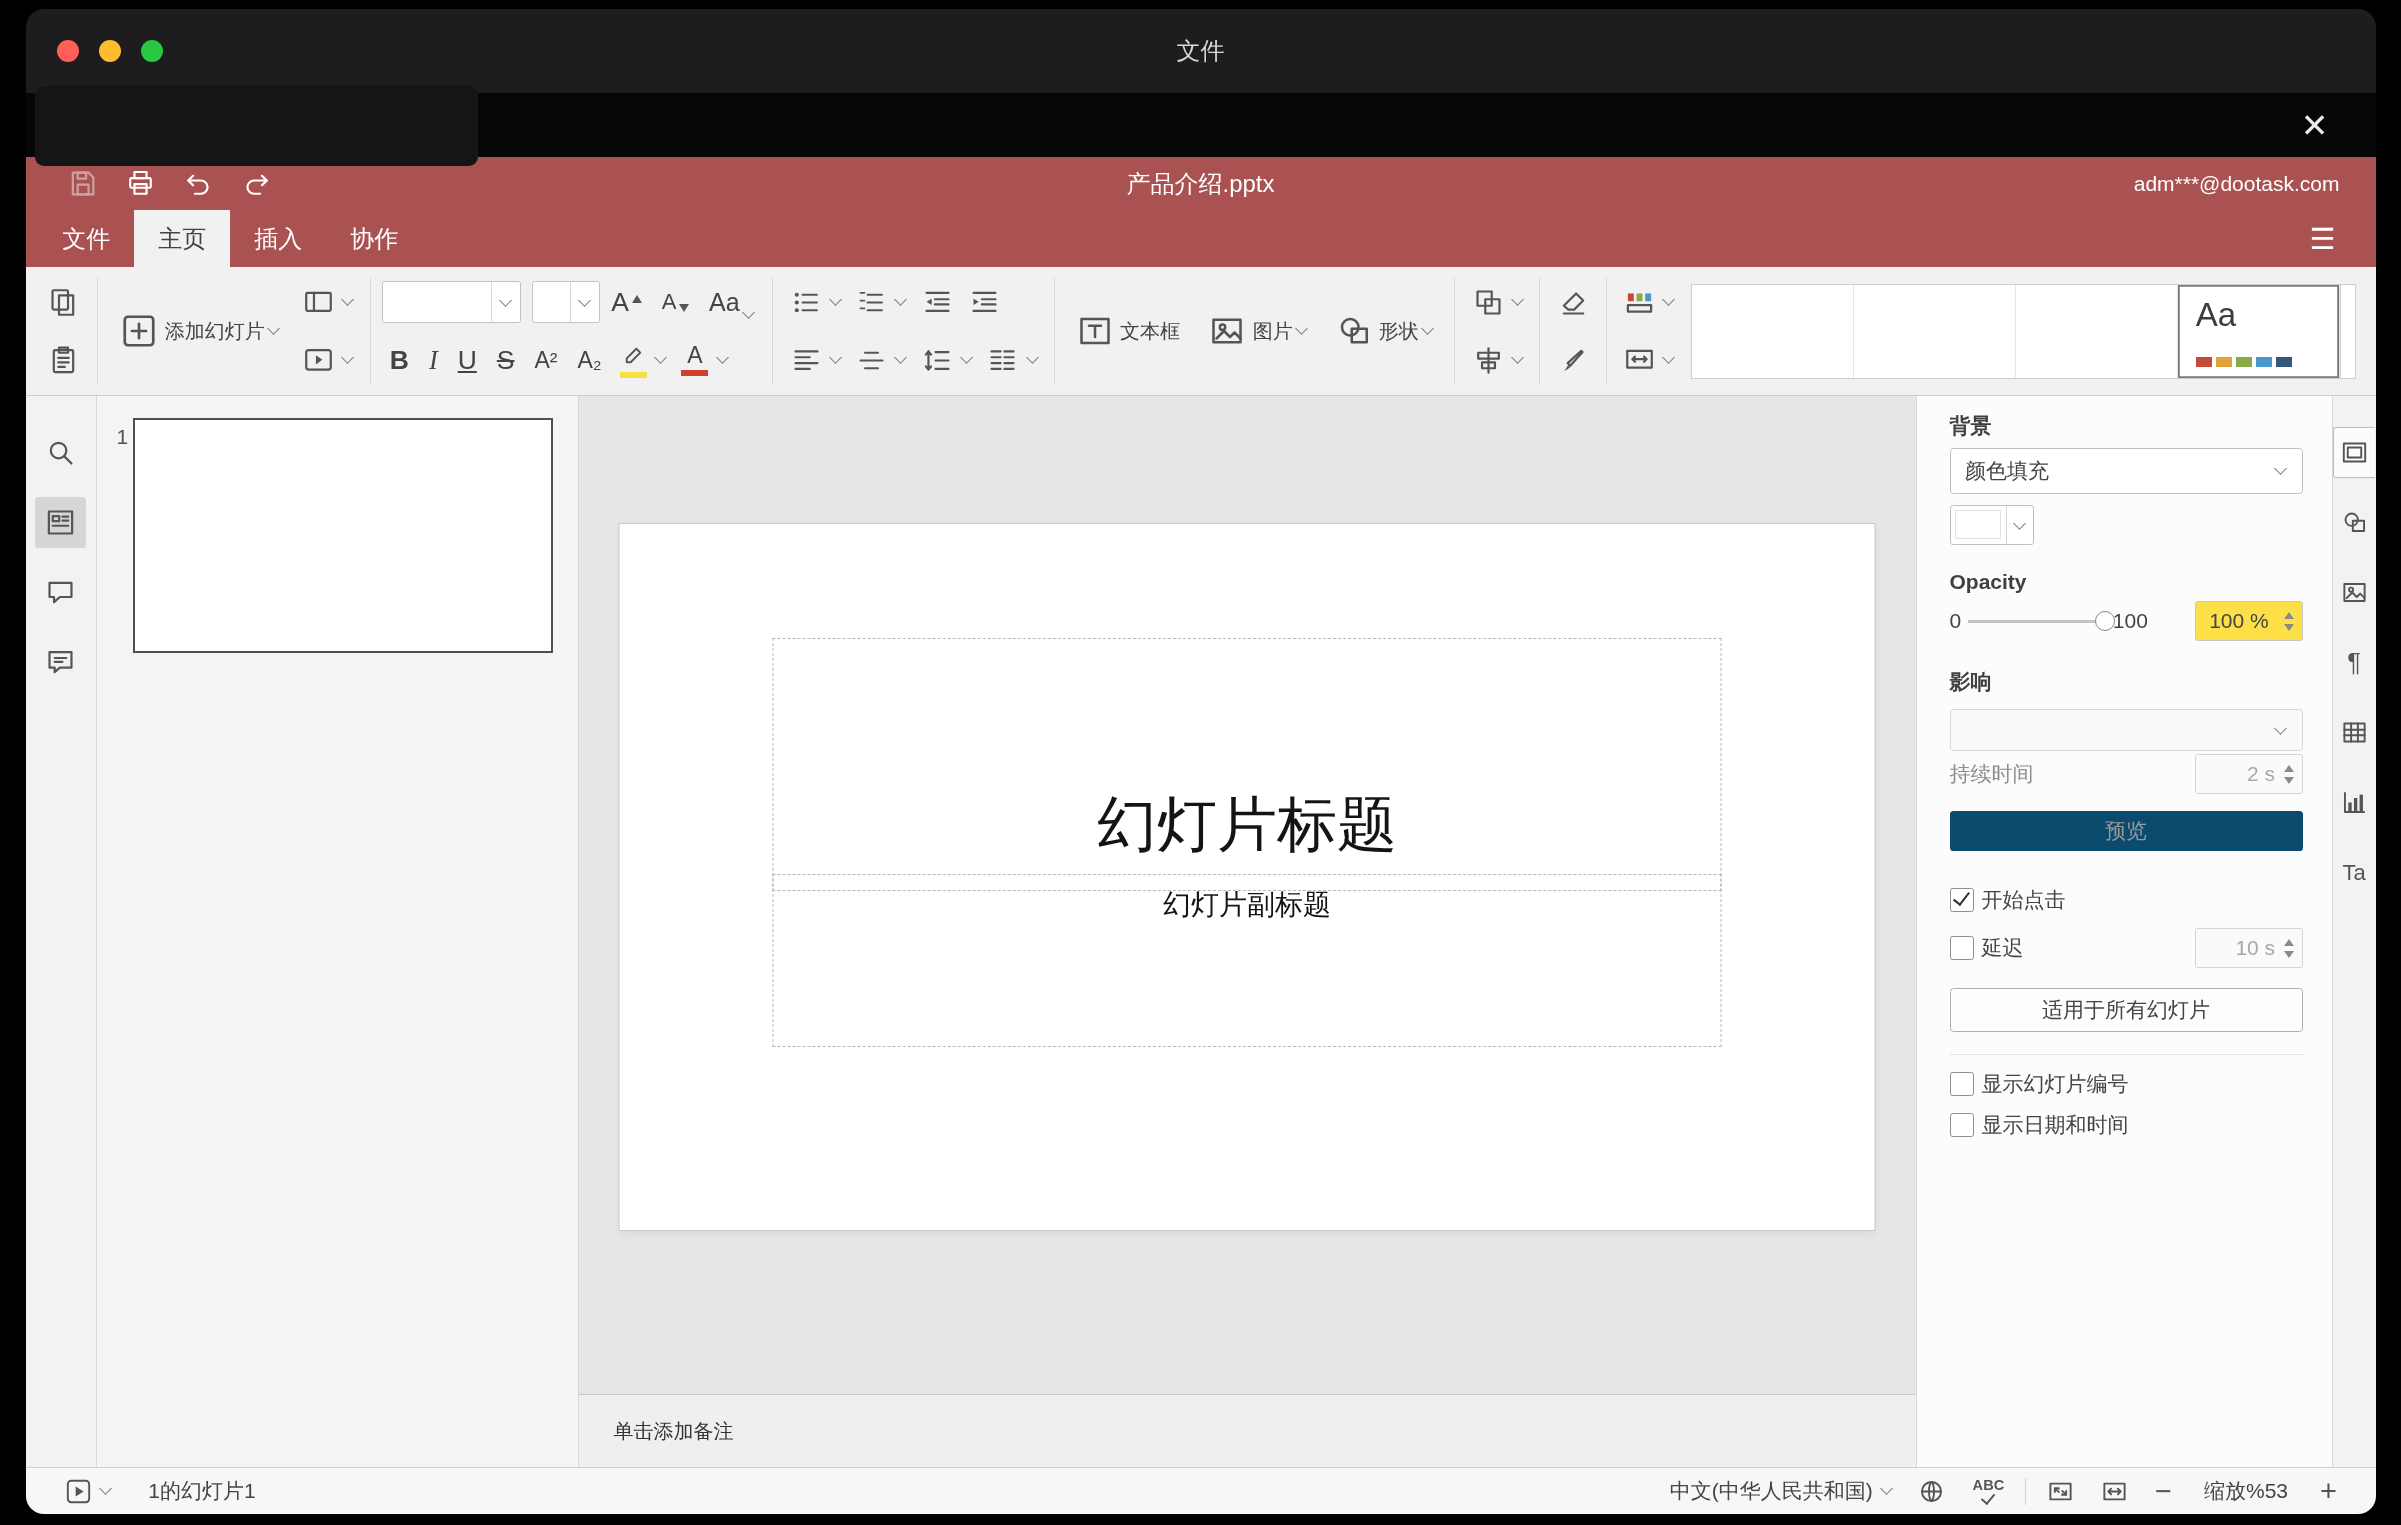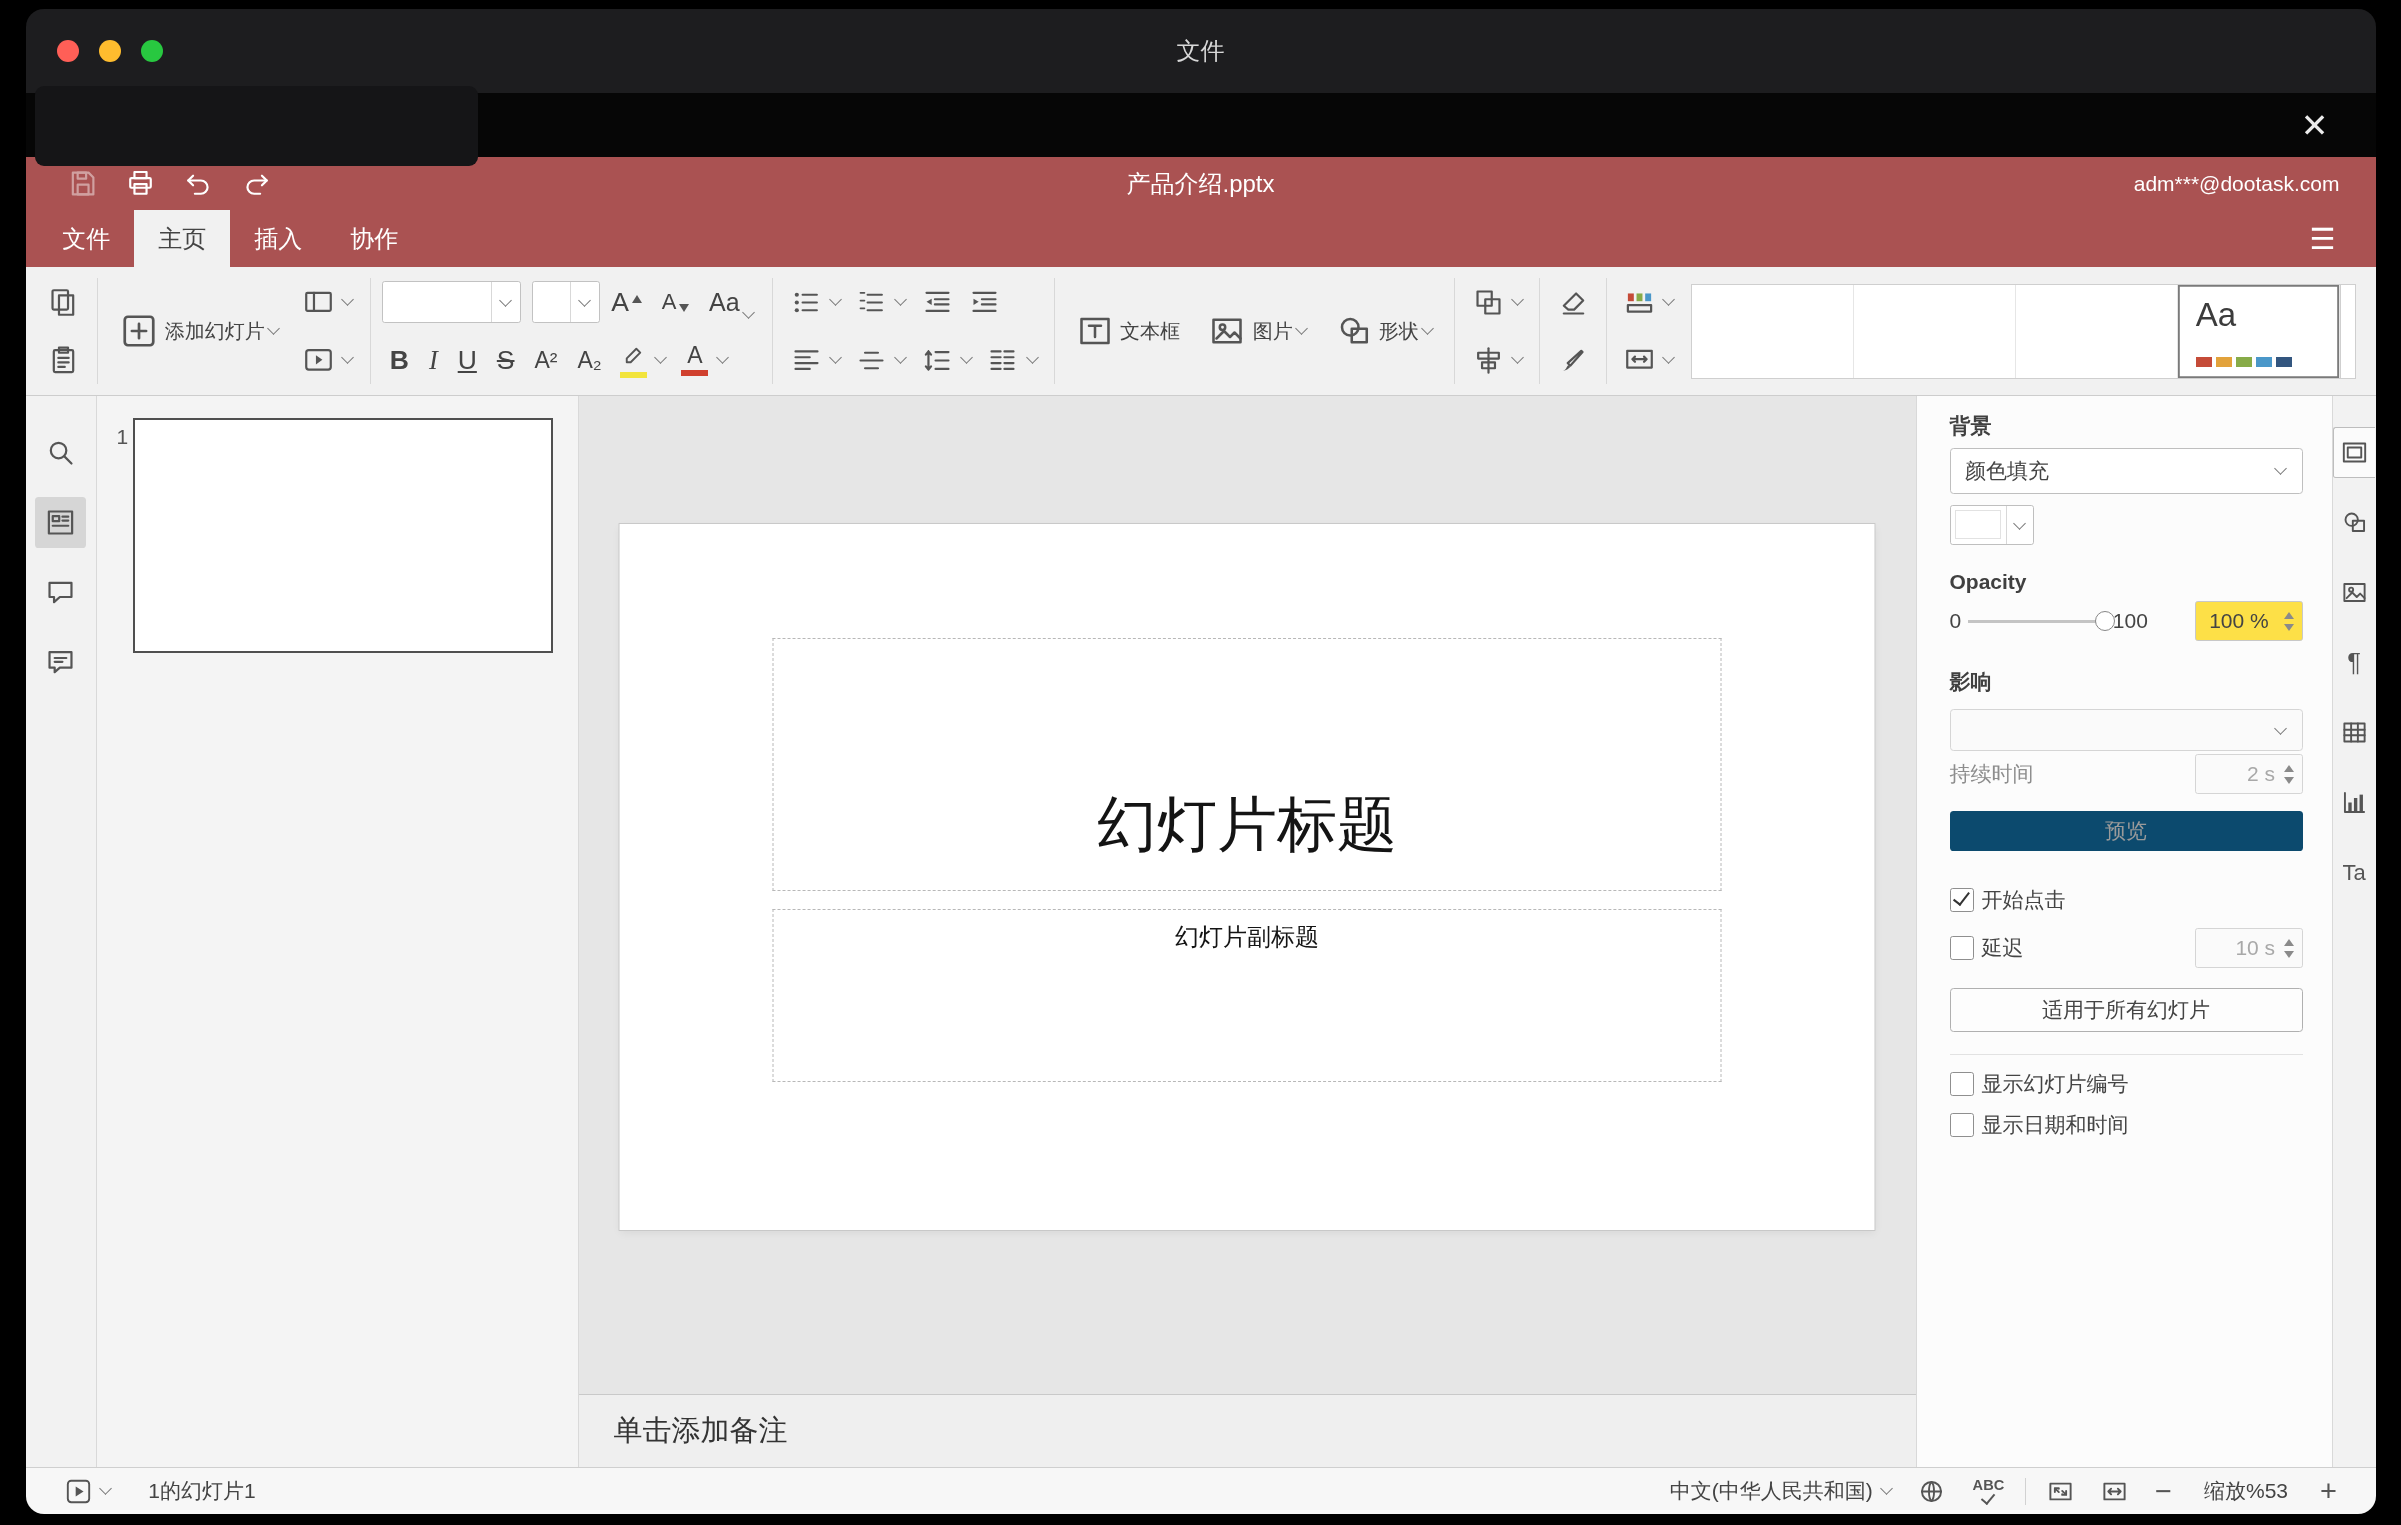"幻灯片副标题" .ph-sub { font-size: 24px -> 28px; top: 385px -> 350px }
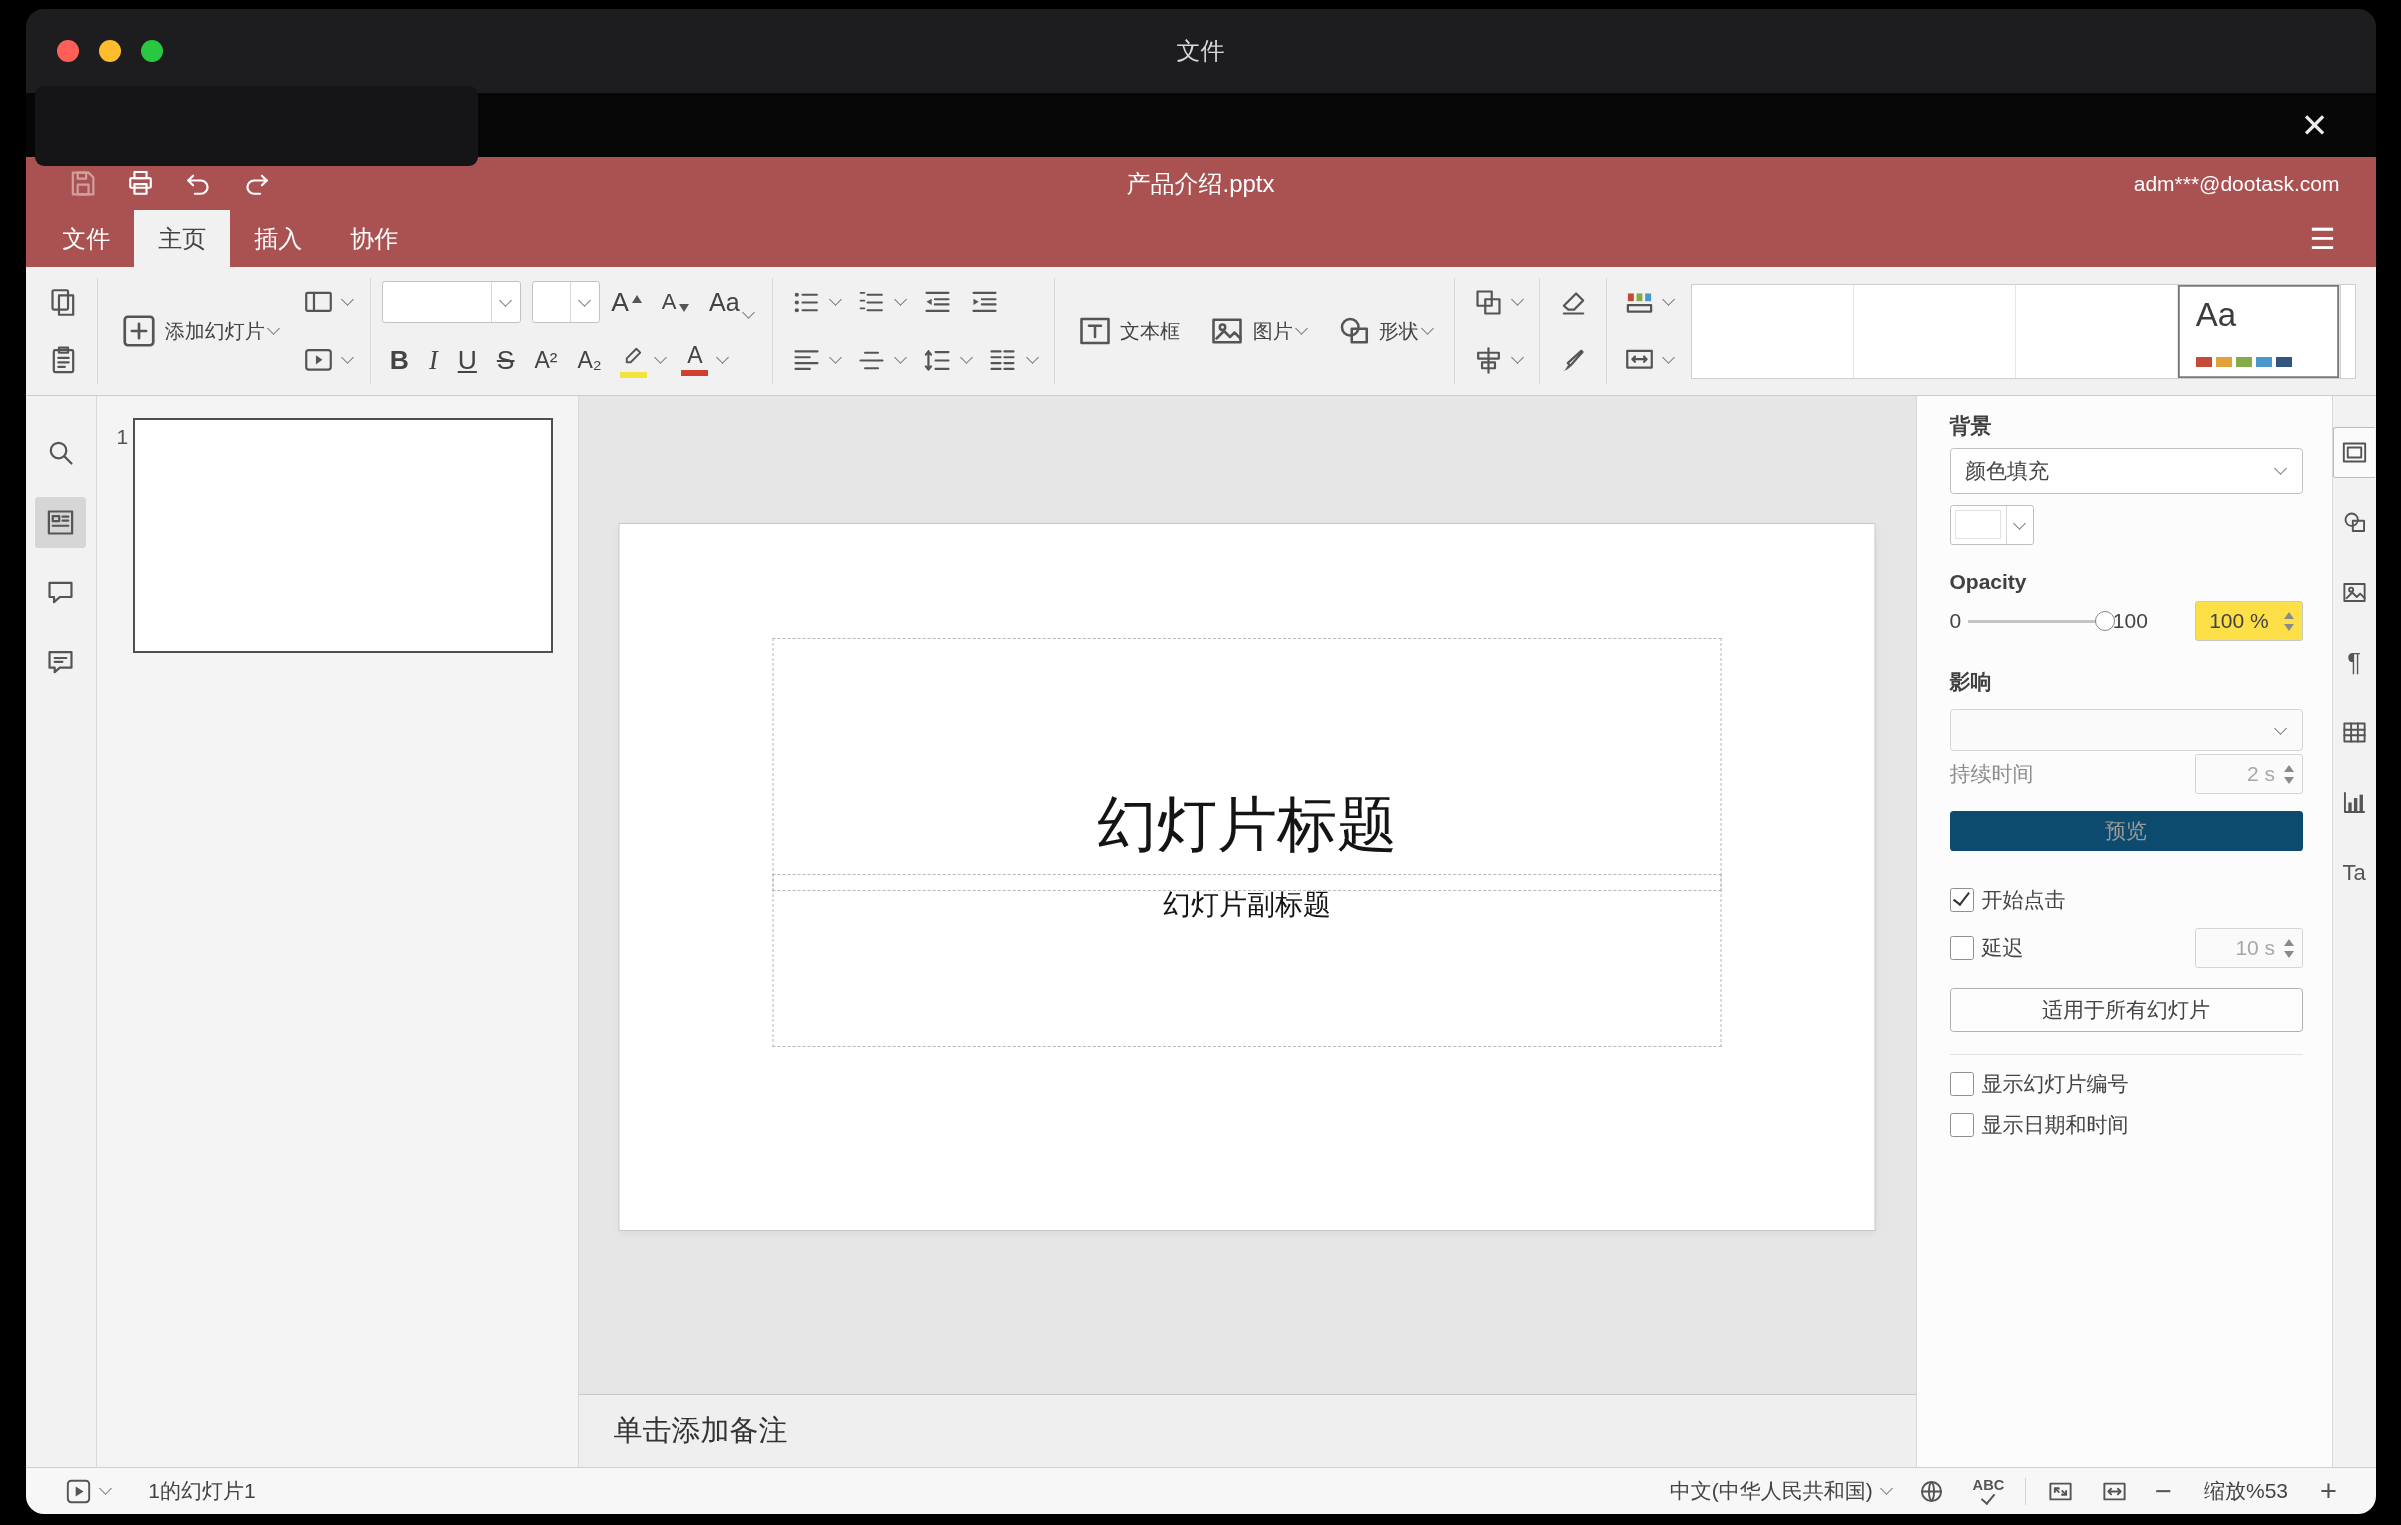"单击添加备注" .notes { font-size: 29px -> 20px }
